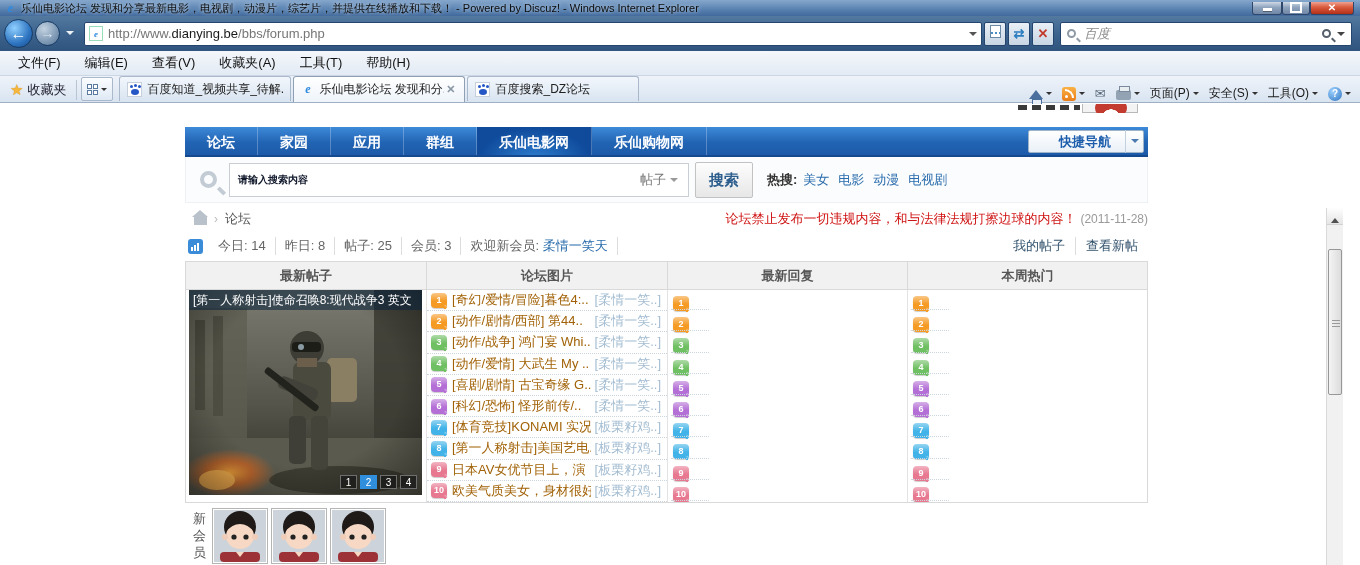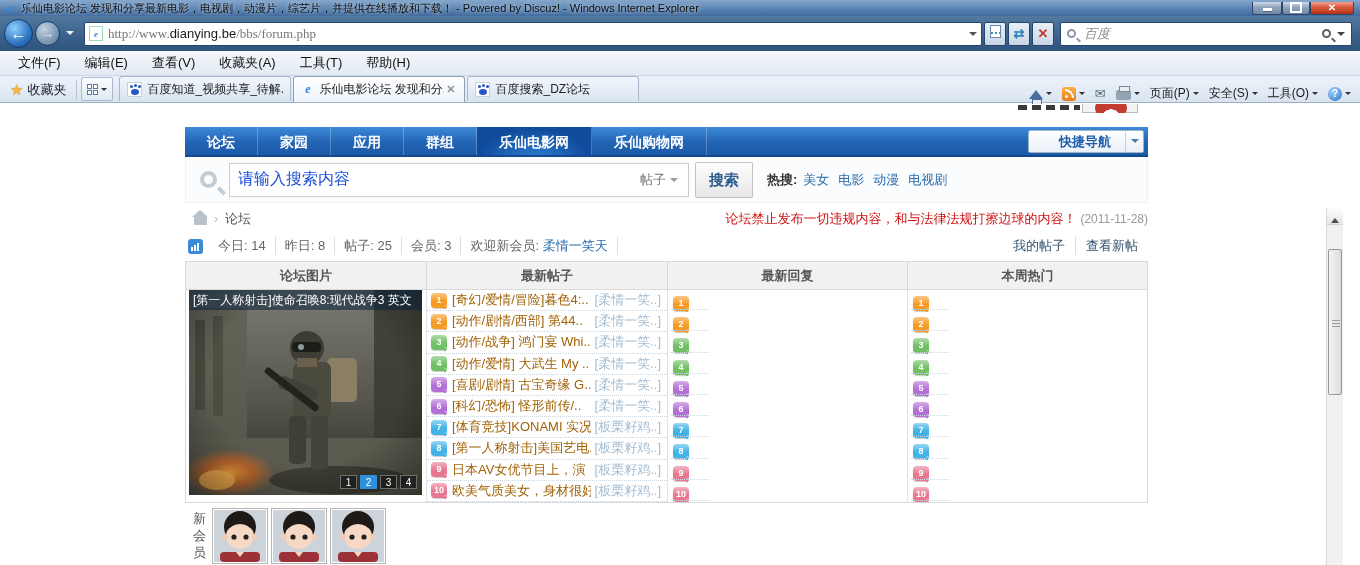"http://www." .url-prefix,.url-path { font-family: Liberation Serif, serif -> none }
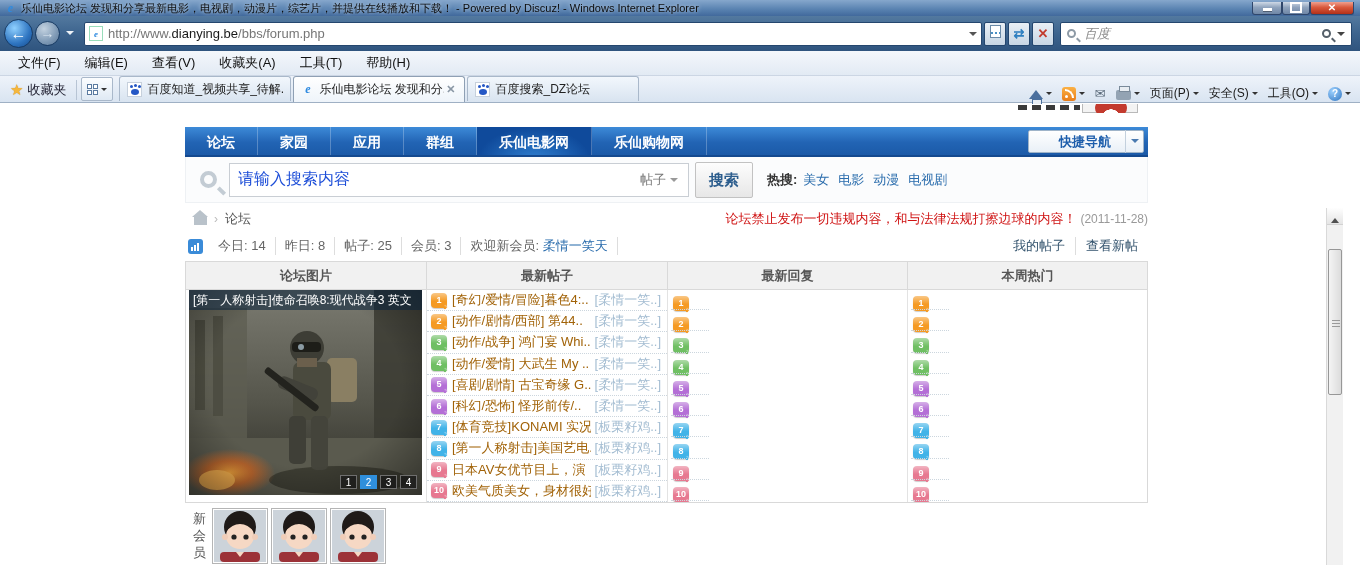"请输入搜索内容" .search-placeholder { color: #1d4ed8 -> #0f172a; font-size: 16px -> 10px; font-weight: none -> bold }
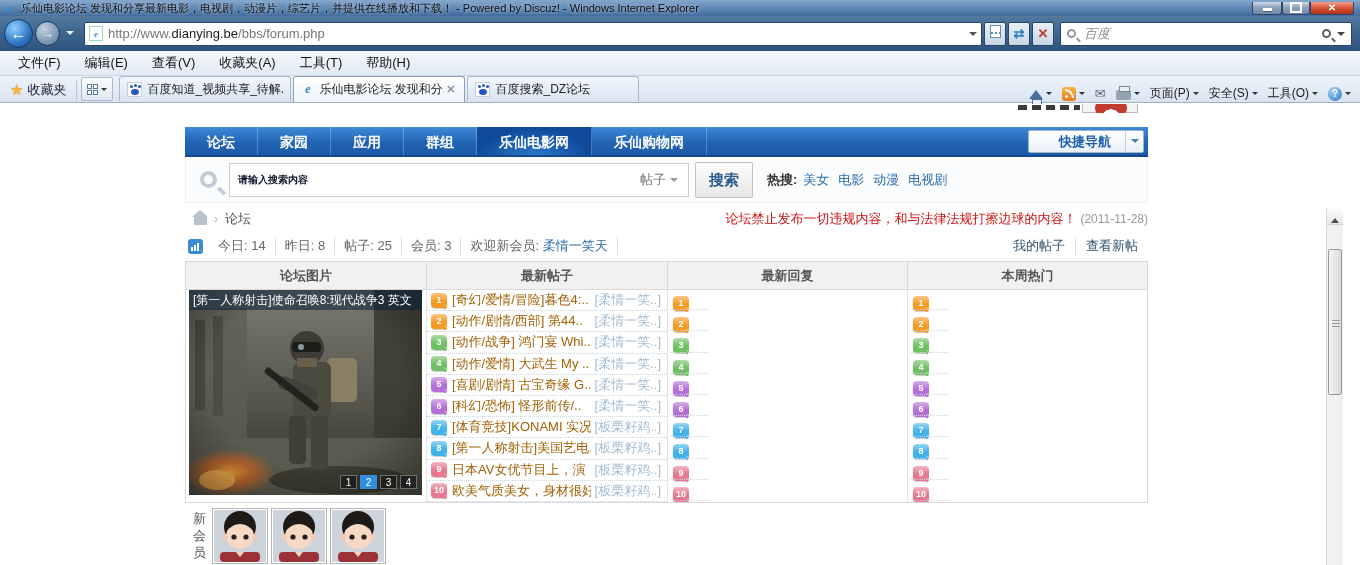"论坛图片" div { order: before "最新帖子" -> after "最新帖子" }
